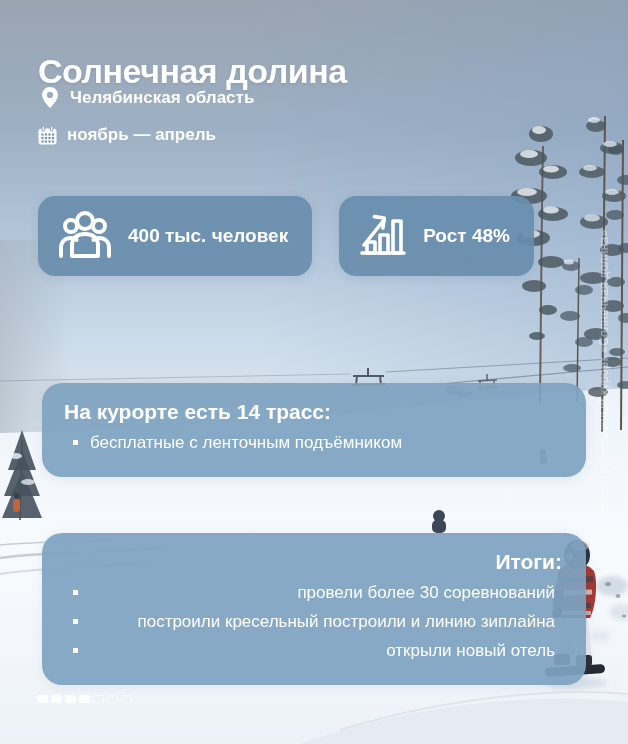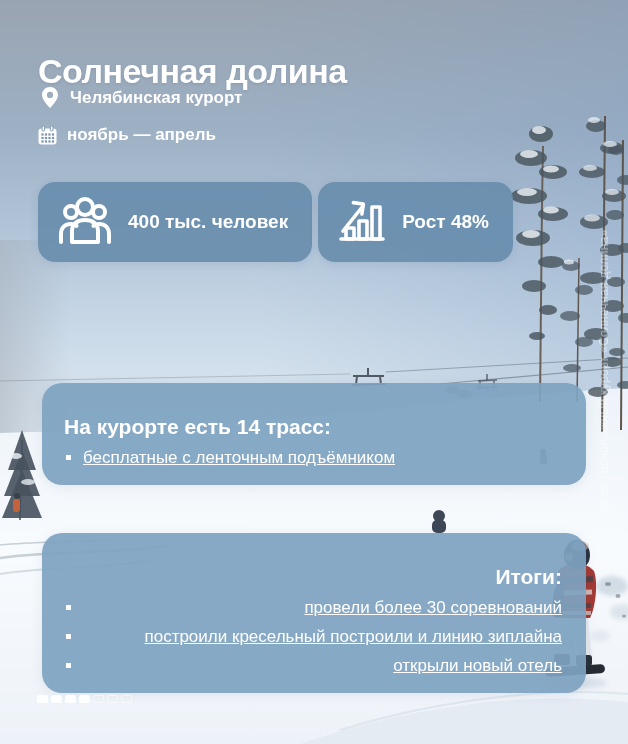"Челябинская курорт" span { text: курорт -> область }
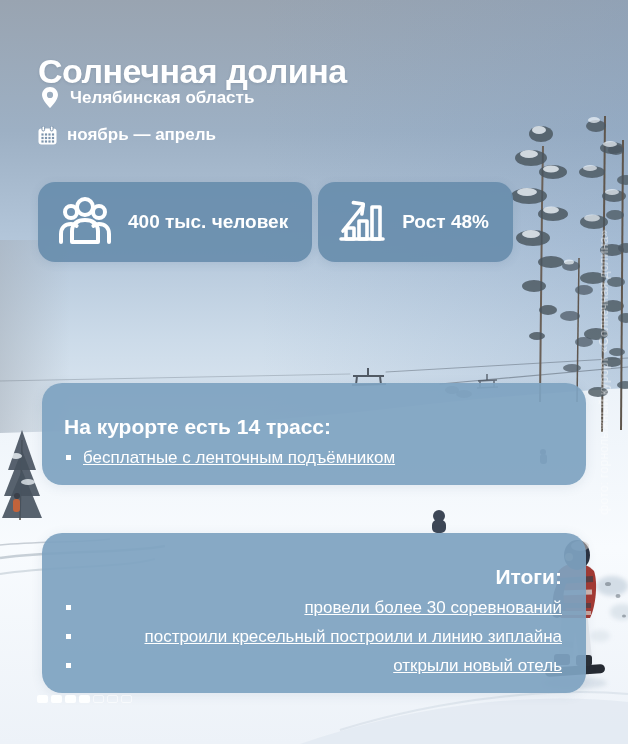"400 тыс. человек" .stats-row { gap: 6px -> 27px; top: 182px -> 196px }
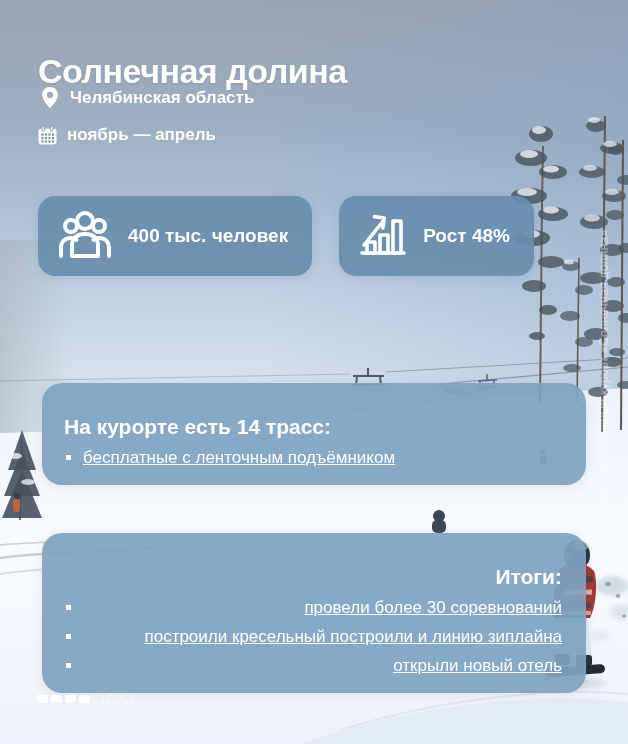"На курорте есть 14 трасс:" .info-card { padding: 32px 24px 16px 22px -> 17px 24px 16px 22px }
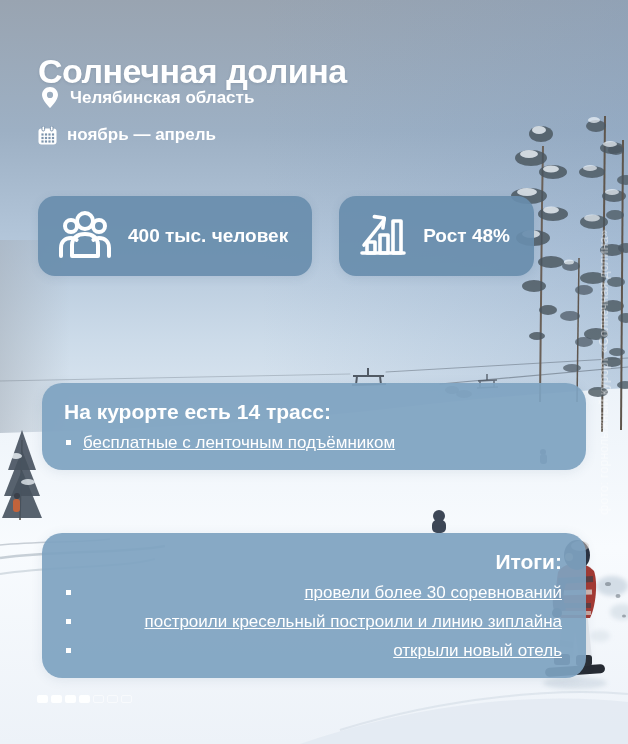"бесплатные с ленточным подъёмником" .info-card ul { margin: 0 -> 7px; text-decoration: underline -> none }
